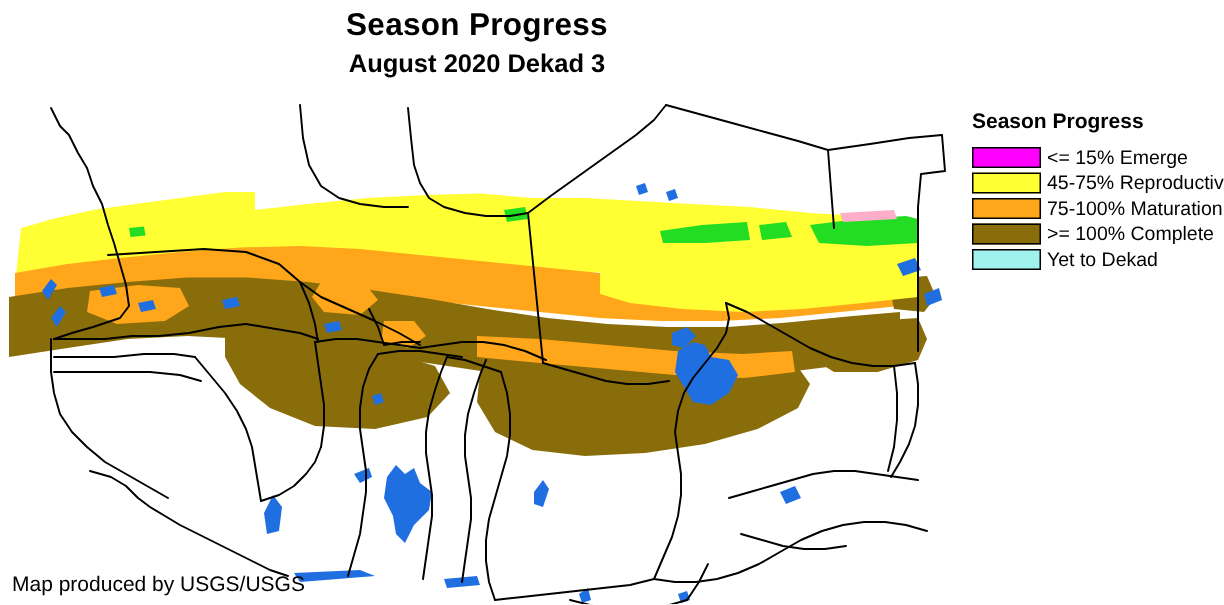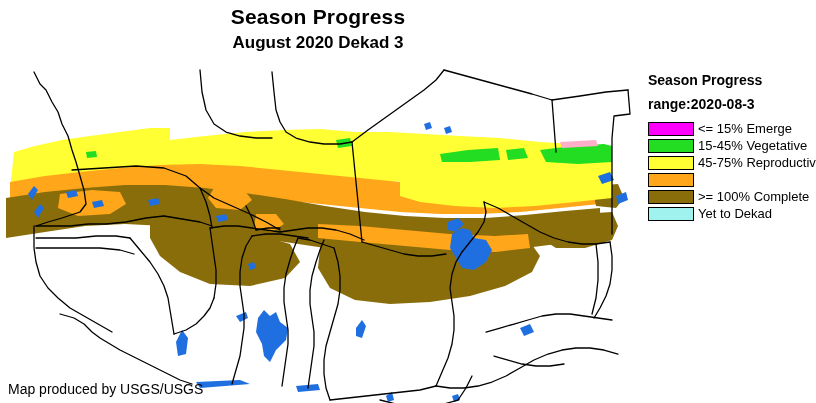"range:2020-08-3" div { html: <div>range:2020-08-3</div> -> none }
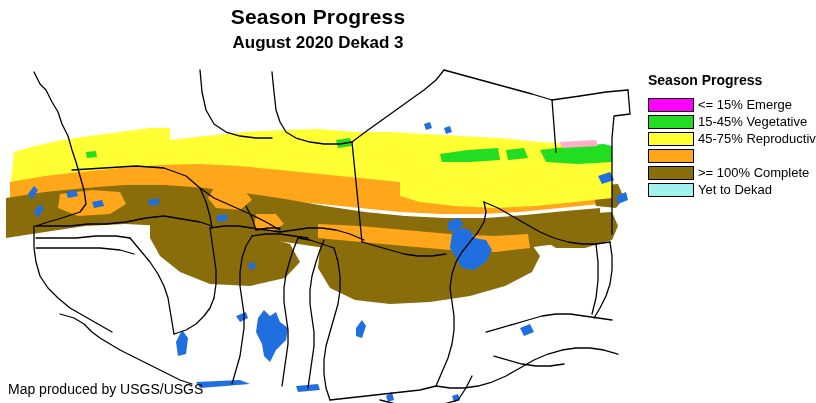"15-45% Vegetative" div.legend-row { html: <div> <div></div> <div>15-45% Vegetative</div> </div> -> none }
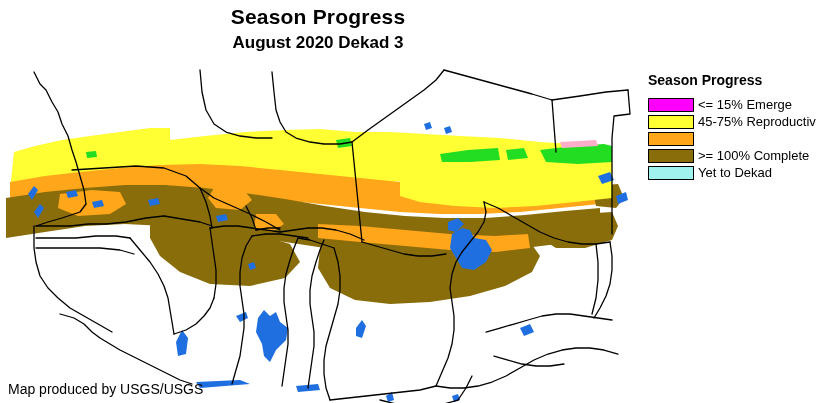"75-100% Maturation" div.legend-label { html: none -> <div>75-100% Maturation</div> }
